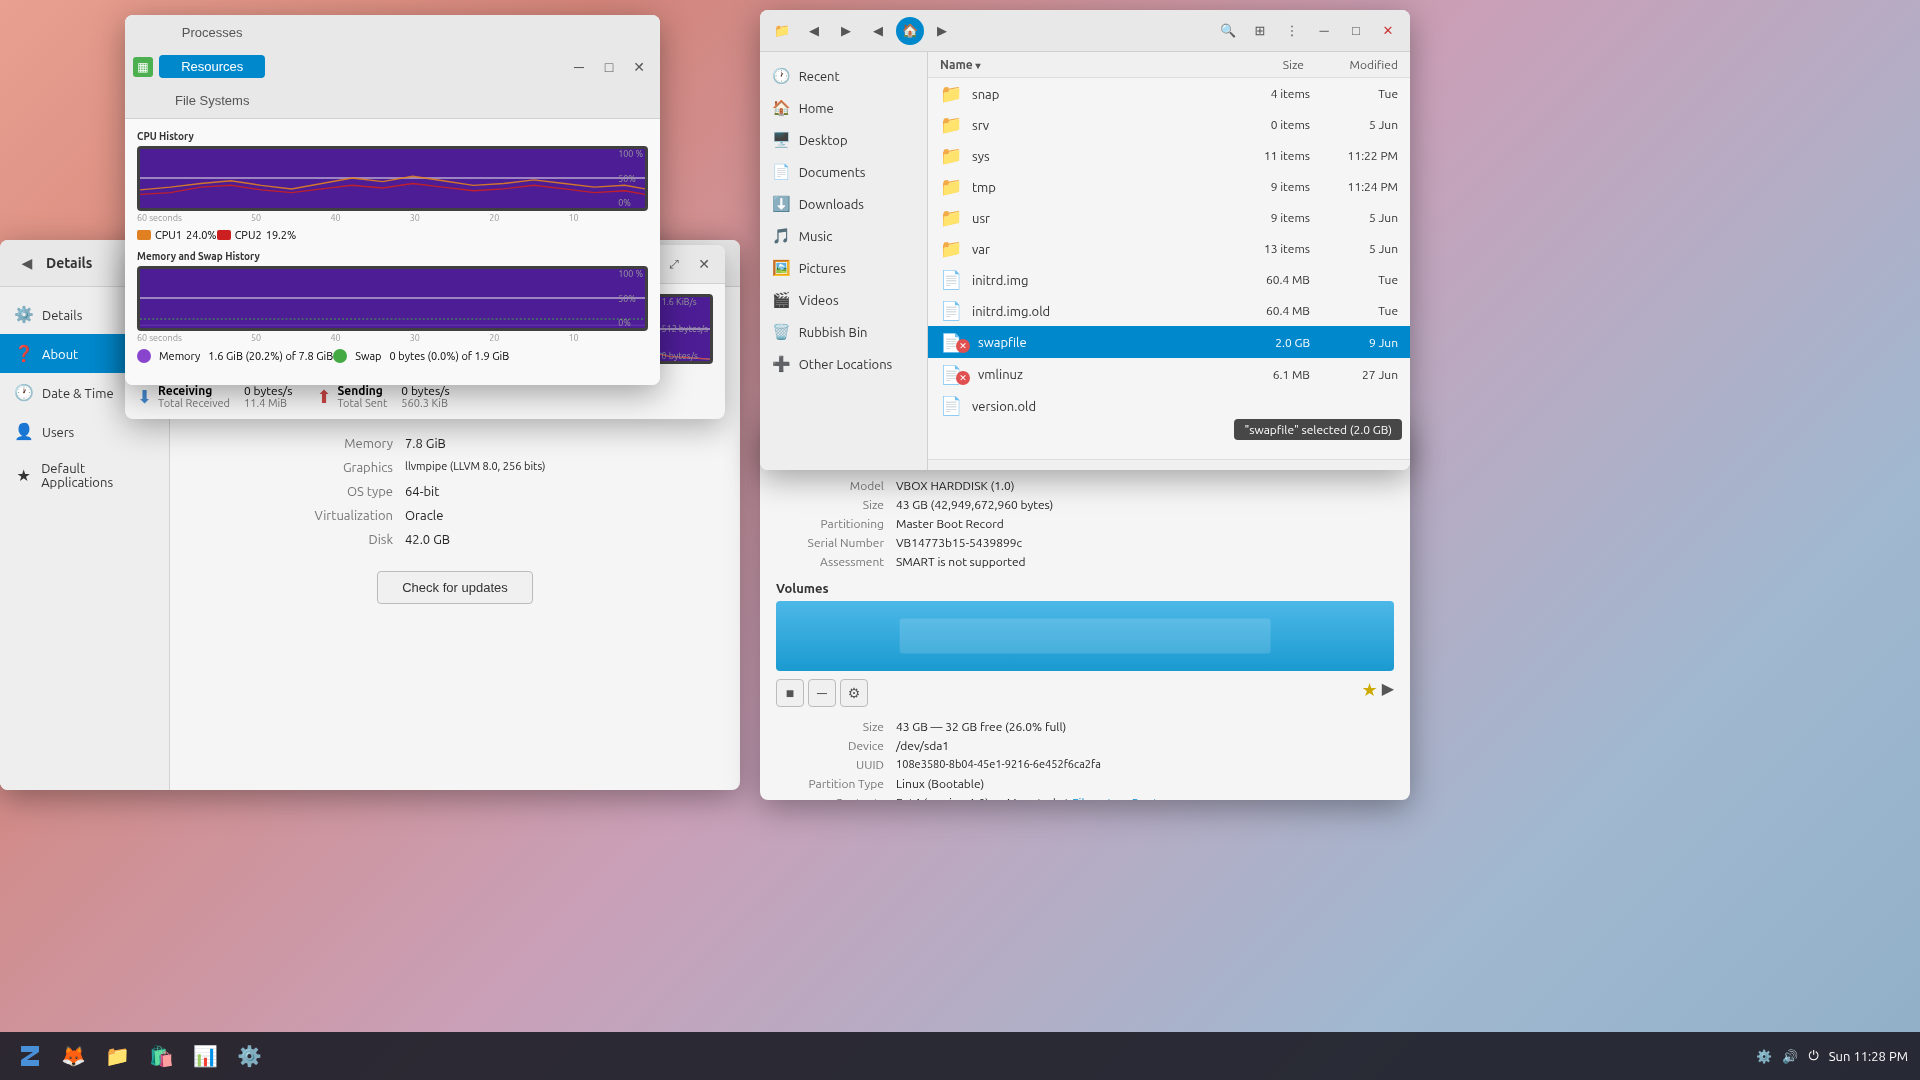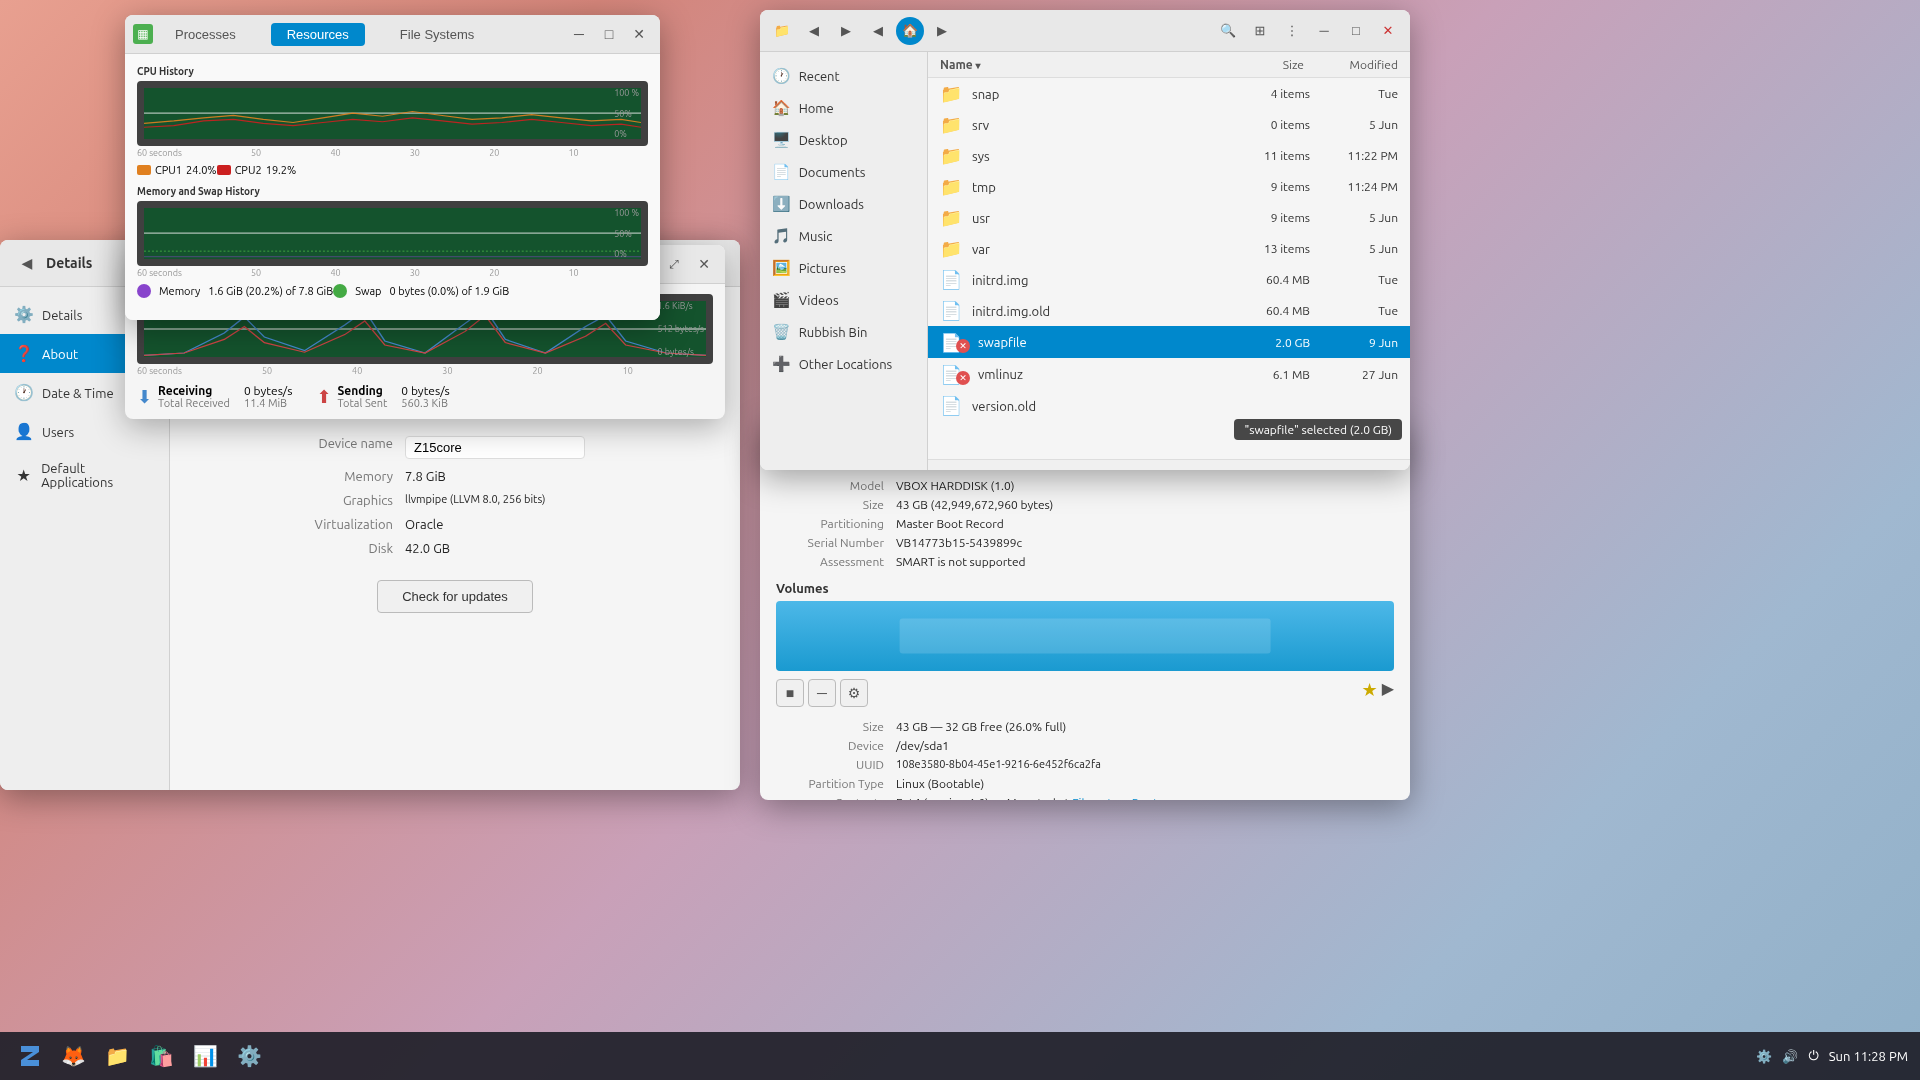"Processes" .window-tabs { flex-direction: none -> column; gap: 19px -> 11px }
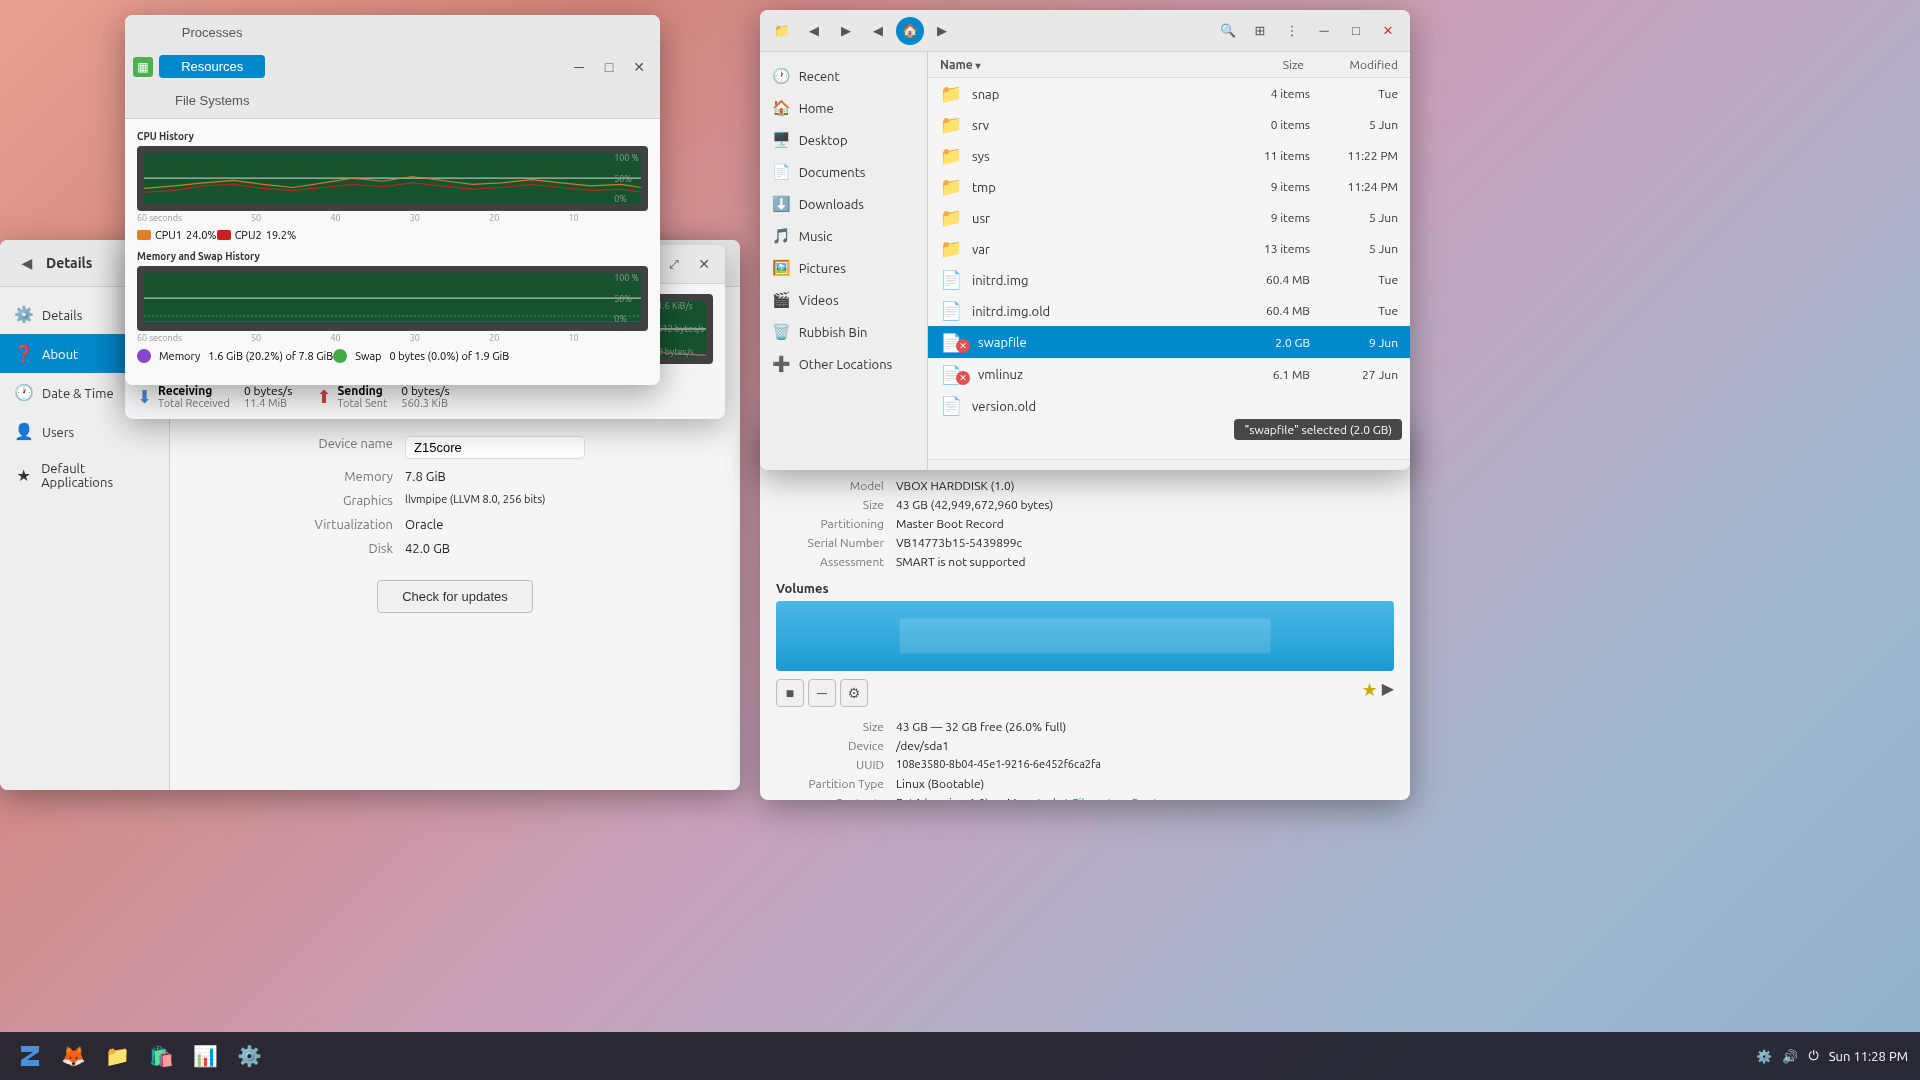"100 %" .chart-area { background: #14532d -> #4c1d95; border: 7px solid #404040 -> 3px solid #404040 }
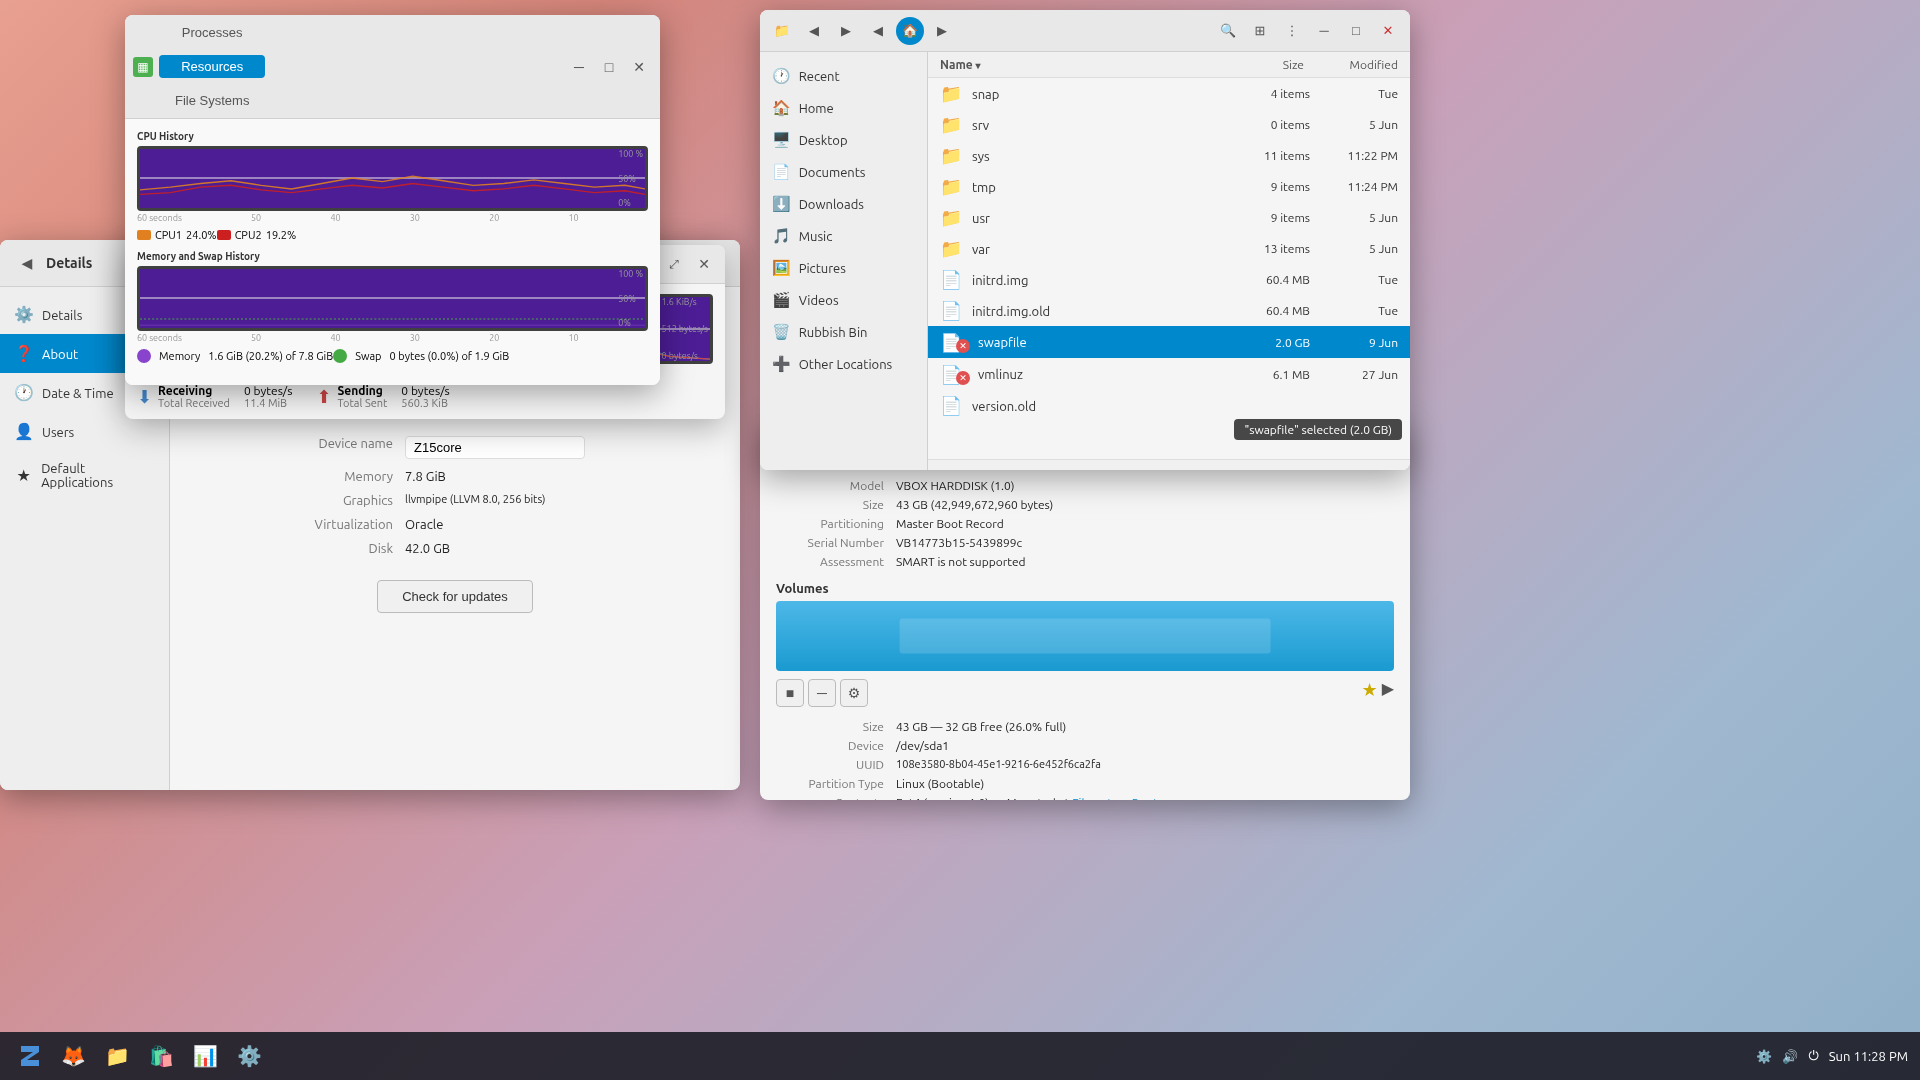"Device name" div.info-row { html: <div> <span>Device name</span> <input> </div> -> none }
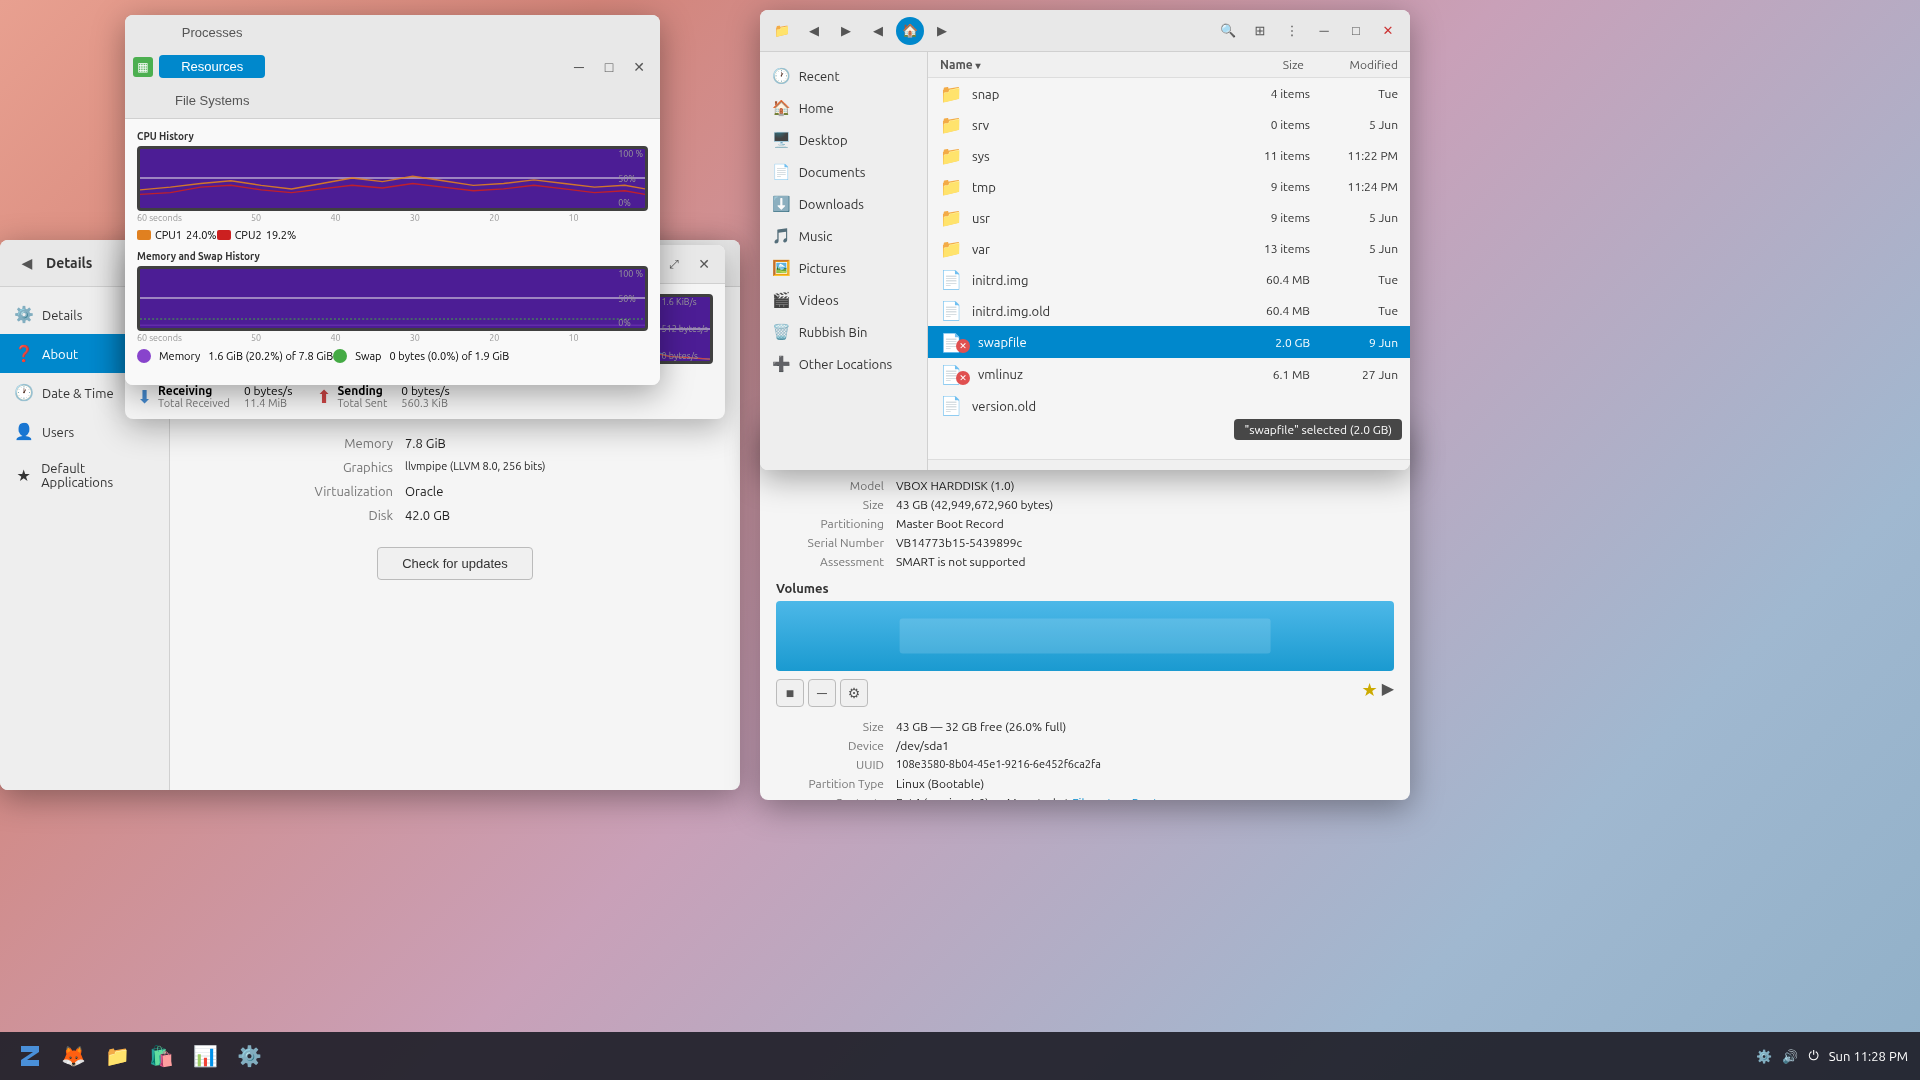"OS type" div.info-row { html: none -> <div> <span>OS type</span> <span>64-bit</span> </div> }
